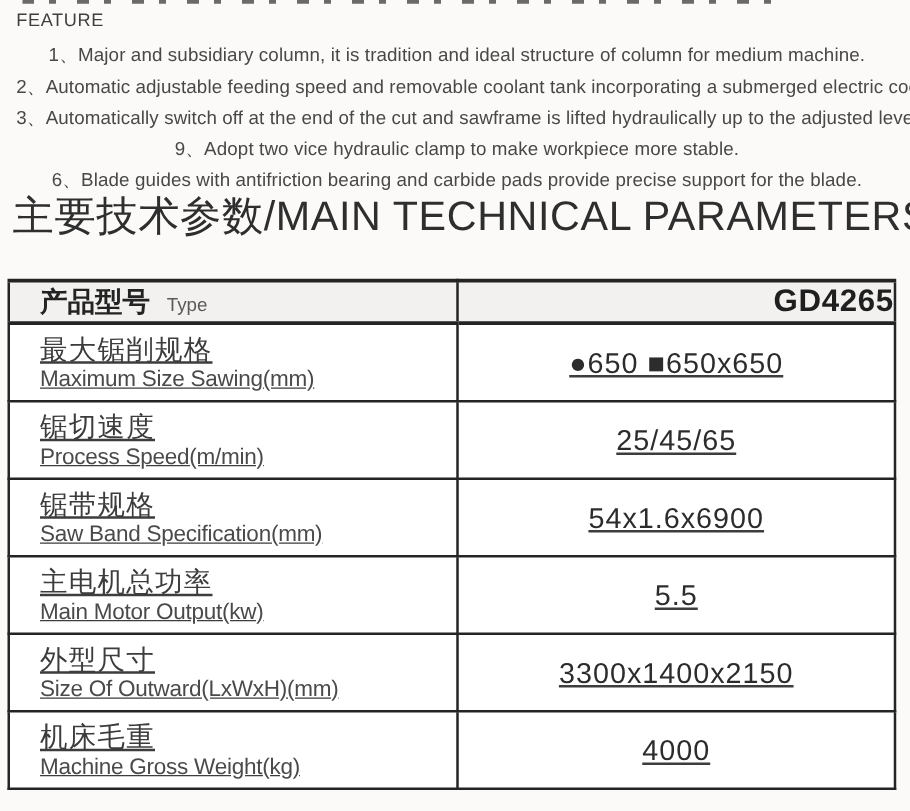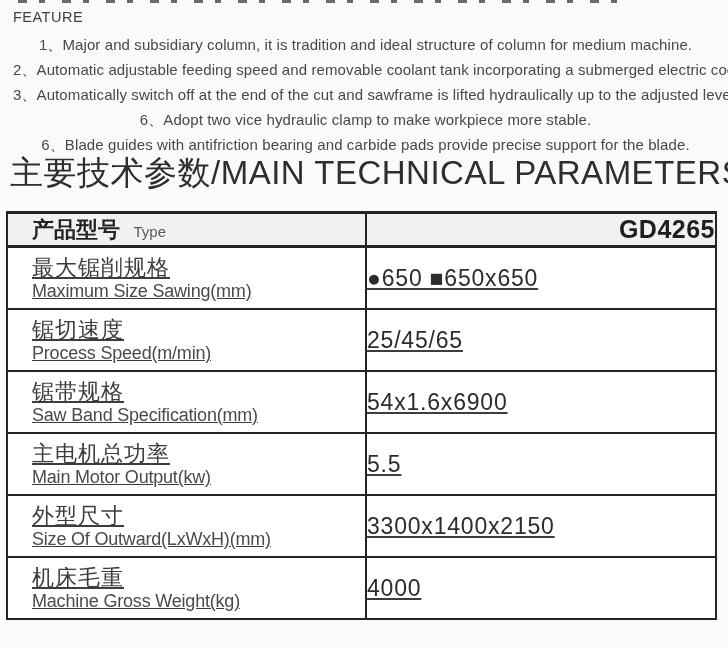"6、Adopt two vice hydraulic clamp" li.feature-item { text: 6 -> 9 }
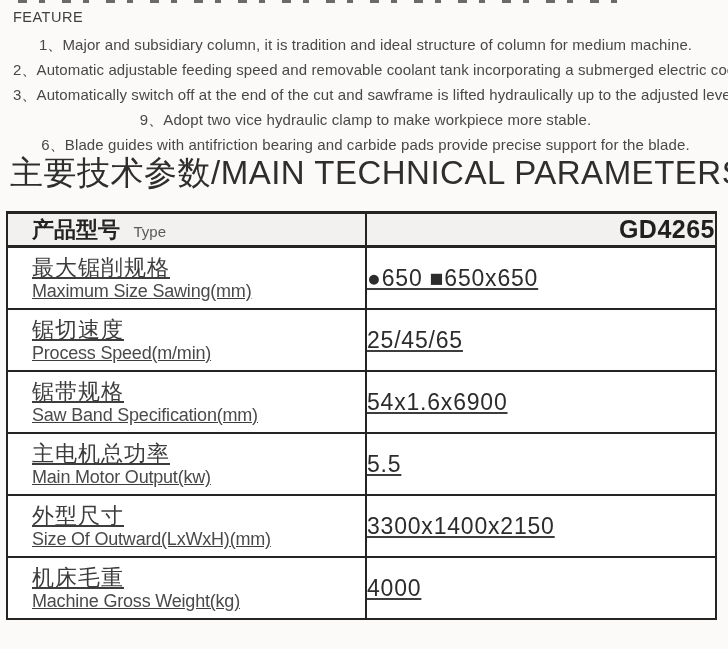"产品型号 Type" table.params { top: 211px -> 223px }
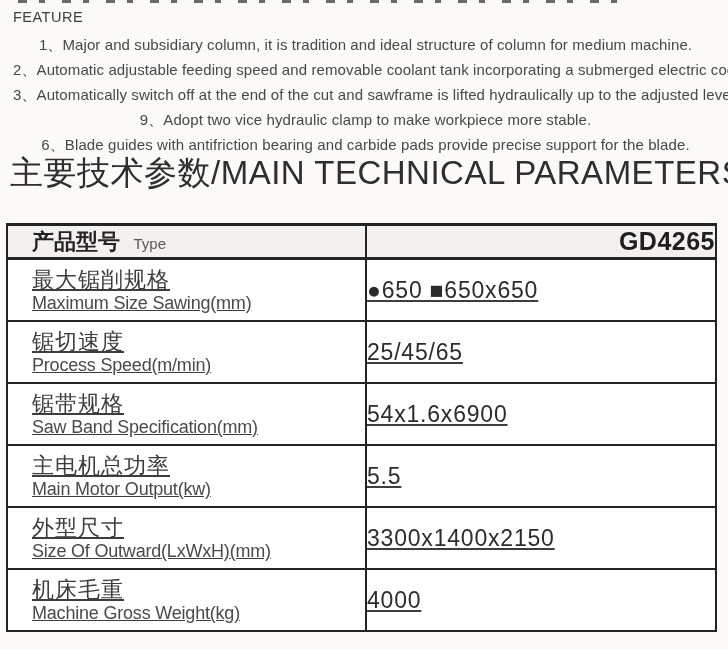"●650 ■650x650" td.value-cell { text-align: left -> center }
